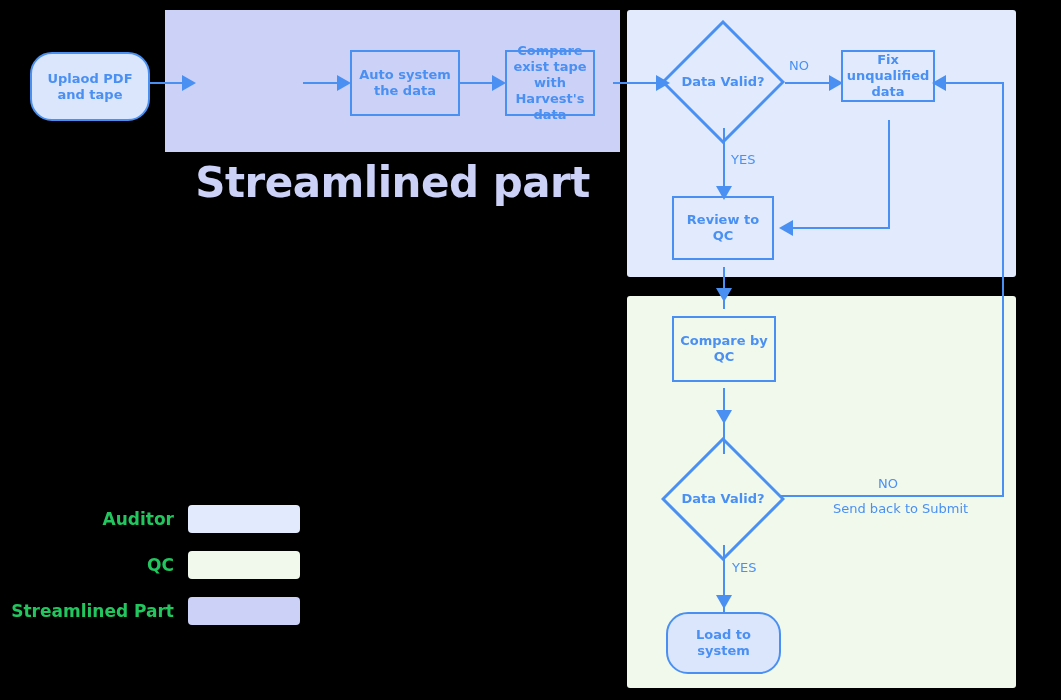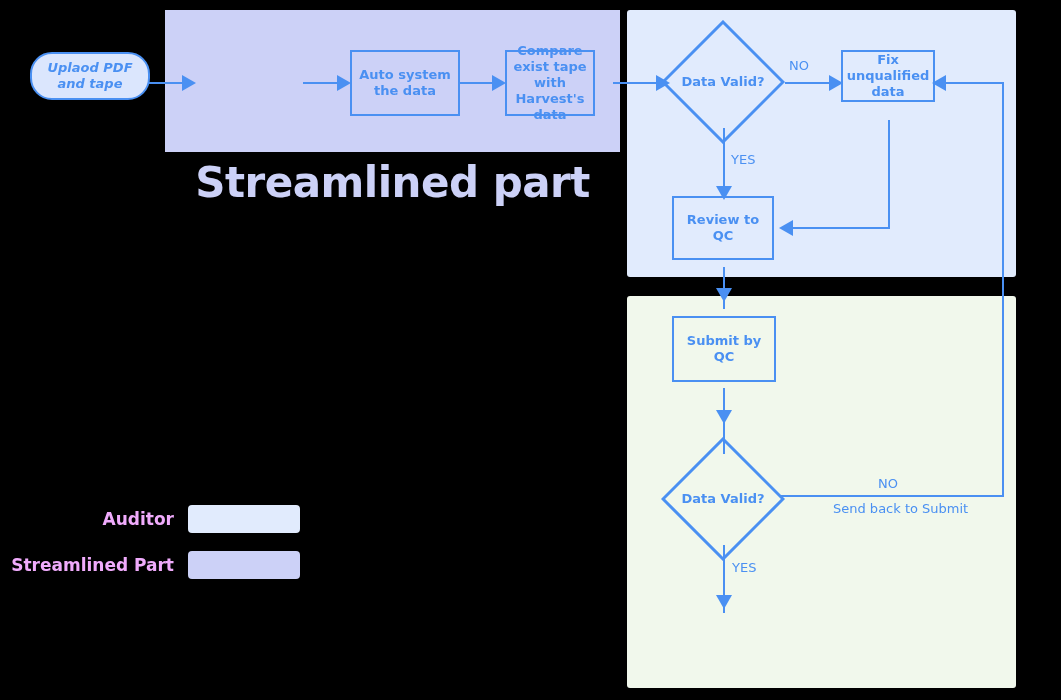"Uplaod PDF and tape" div.node { font-style: italic -> none; height: 48px -> 69px }
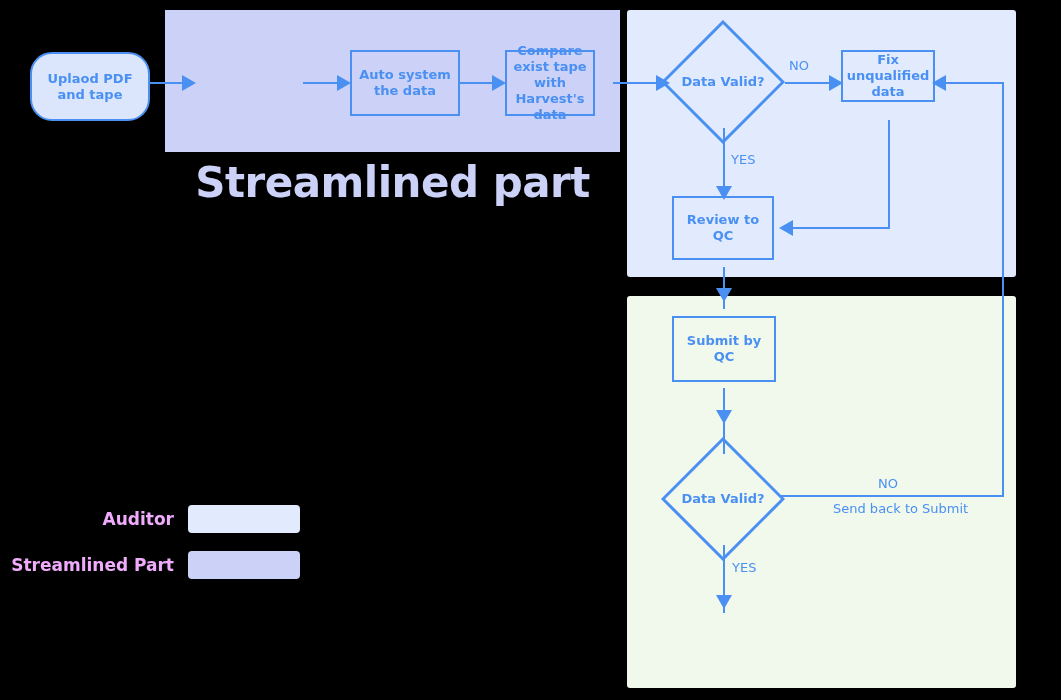"Submit by QC" span { text: Submit -> Compare }
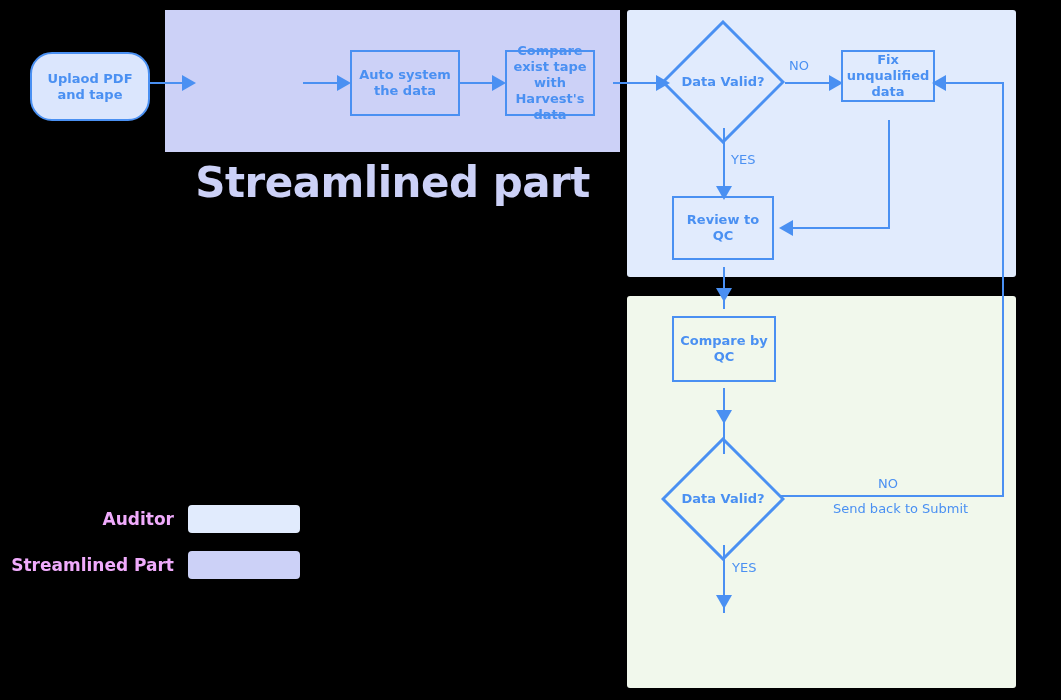"Auditor" .legend-label { color: #f0abfc -> #22c55e }
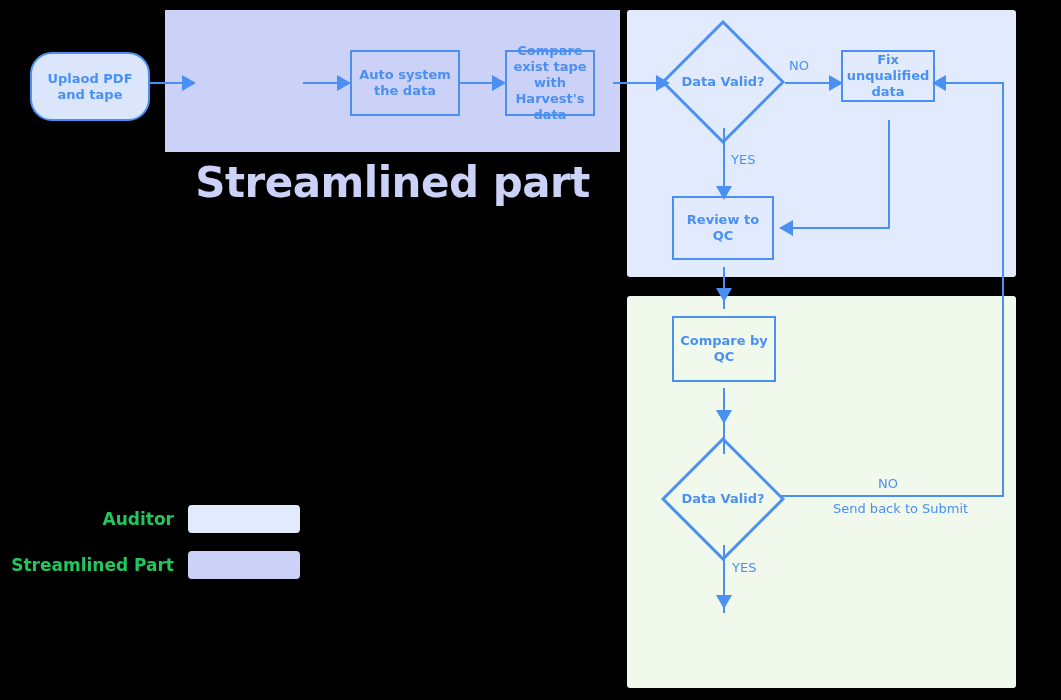"QC" div.legend-row { html: none -> <div> <span>QC</span> <span></span> </div> }
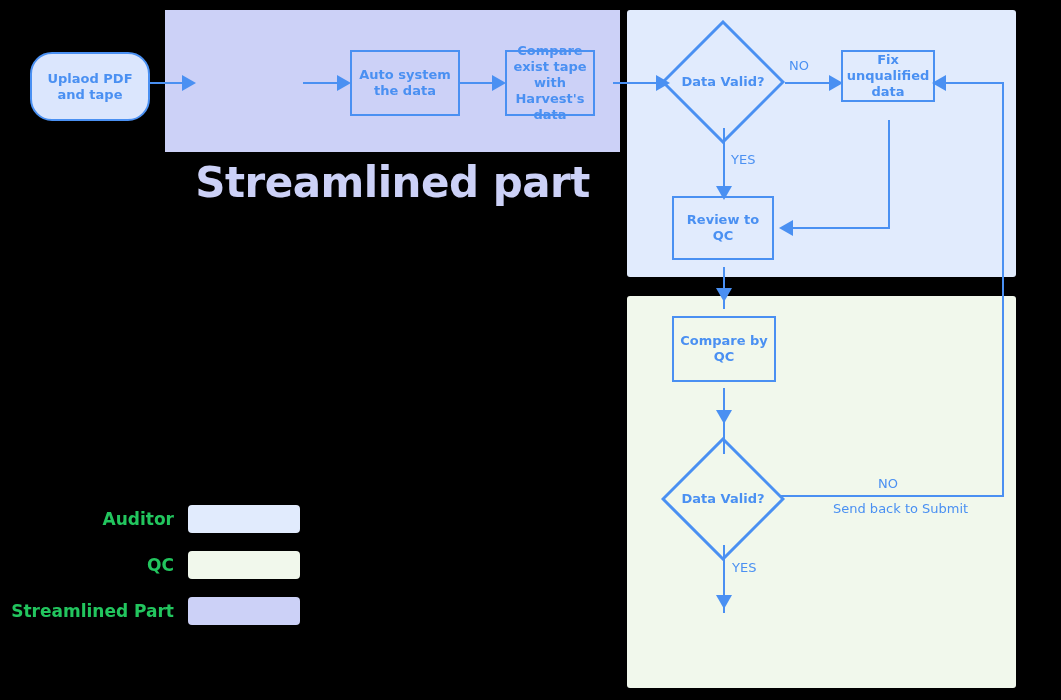"Load to system" div.node { html: none -> <div> <span>Load to system</span> </div> }
